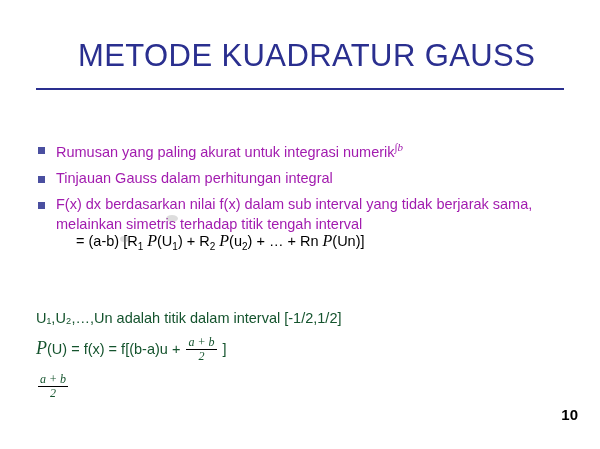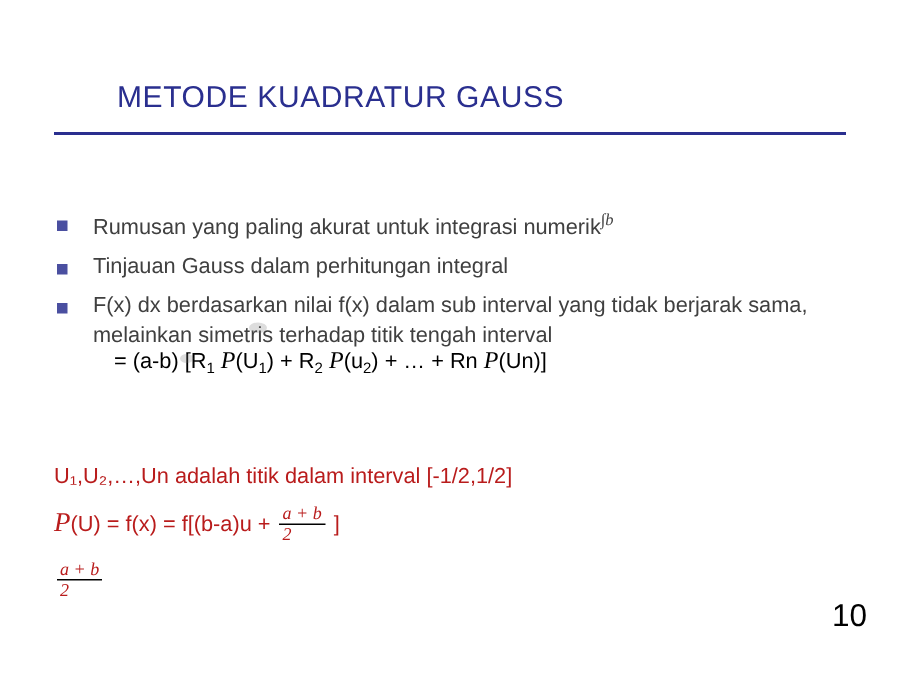"METODE KUADRATUR GAUSS" .title { font-size: 20px -> 31px; top: 54px -> 38px }
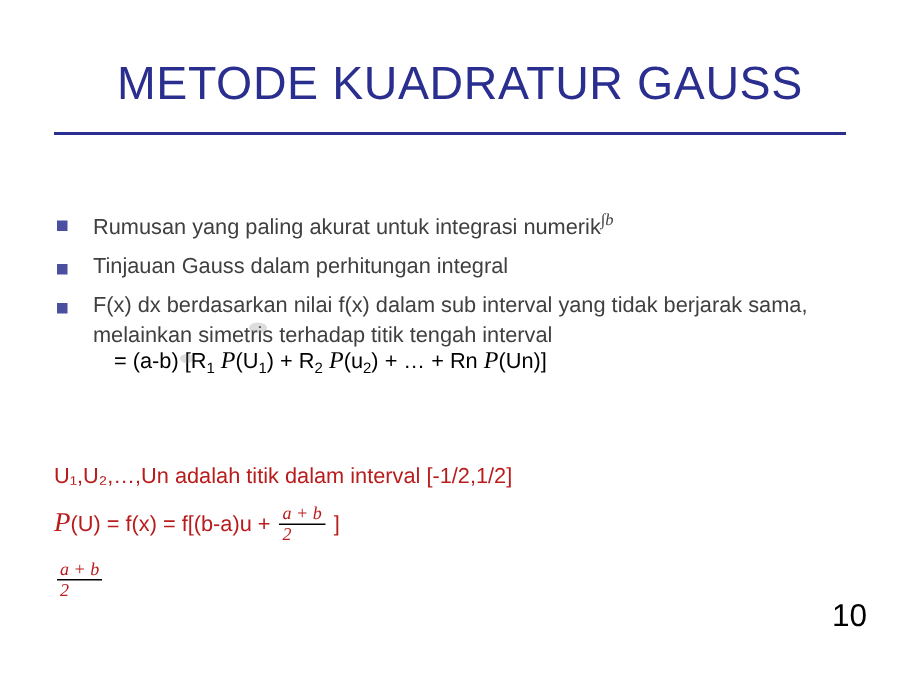"Rumusan yang paling akurat untuk" .bullet-text { color: #404040 -> #a21caf; margin-left: 6px -> none }
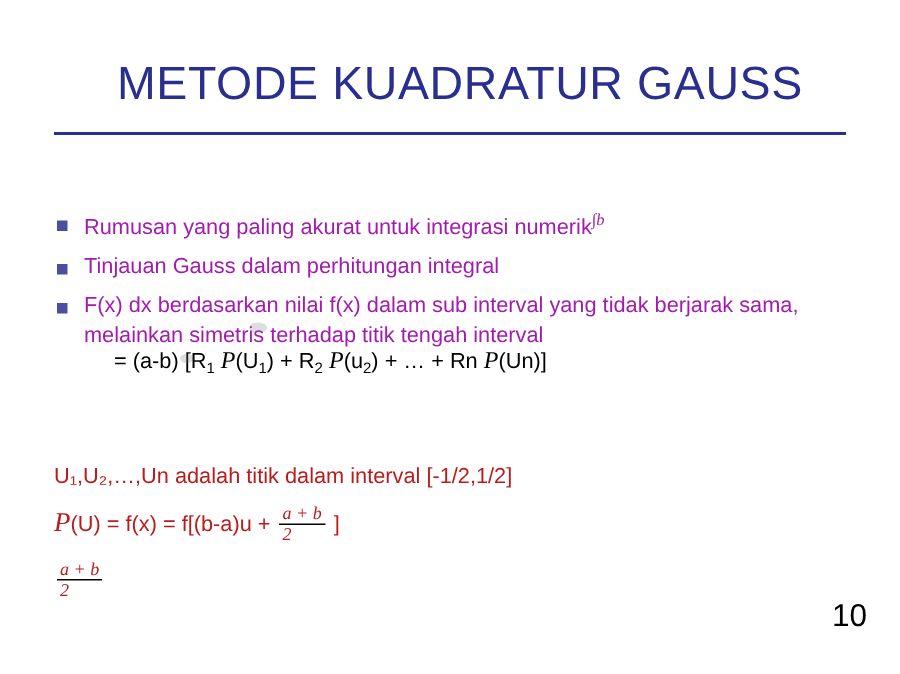"U₁,U₂,…,Un adalah titik dalam interval" .lower-block { color: #b91c1c -> #14532d }
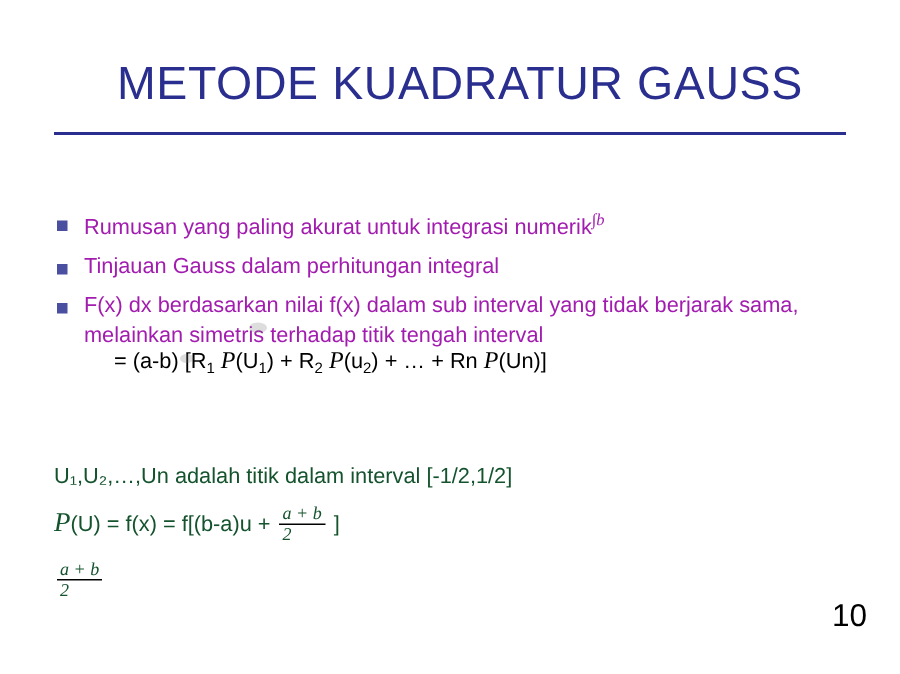"a + b" .frac { text-align: left -> center }
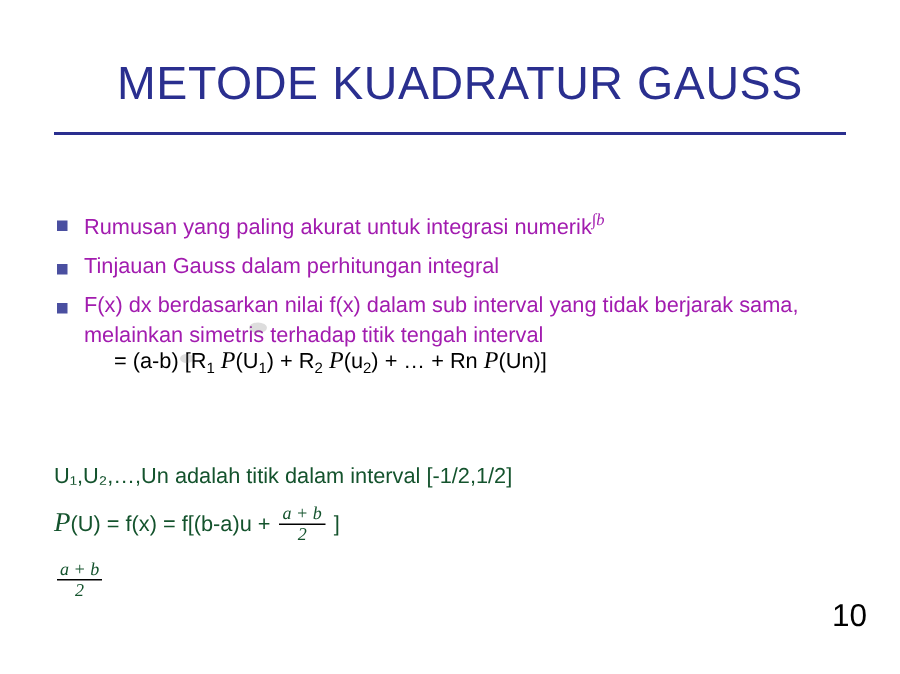"10" .page-num { font-size: 21px -> 15px; font-weight: normal -> bold }
